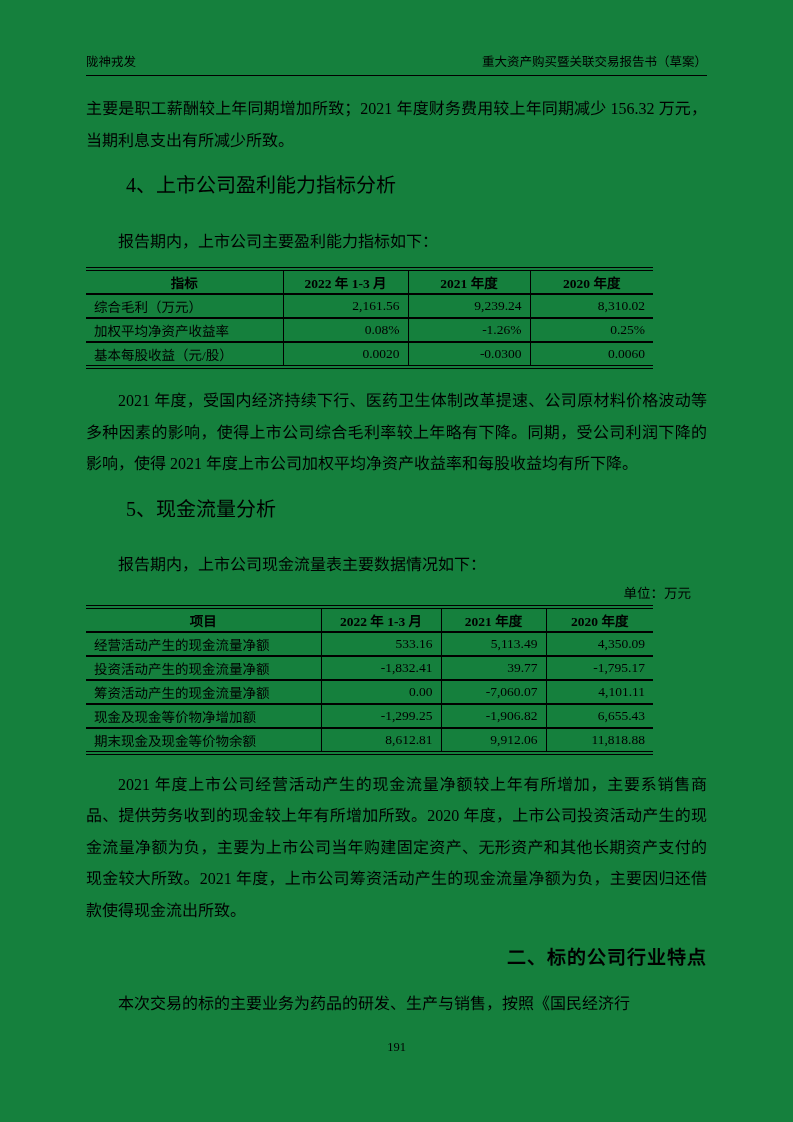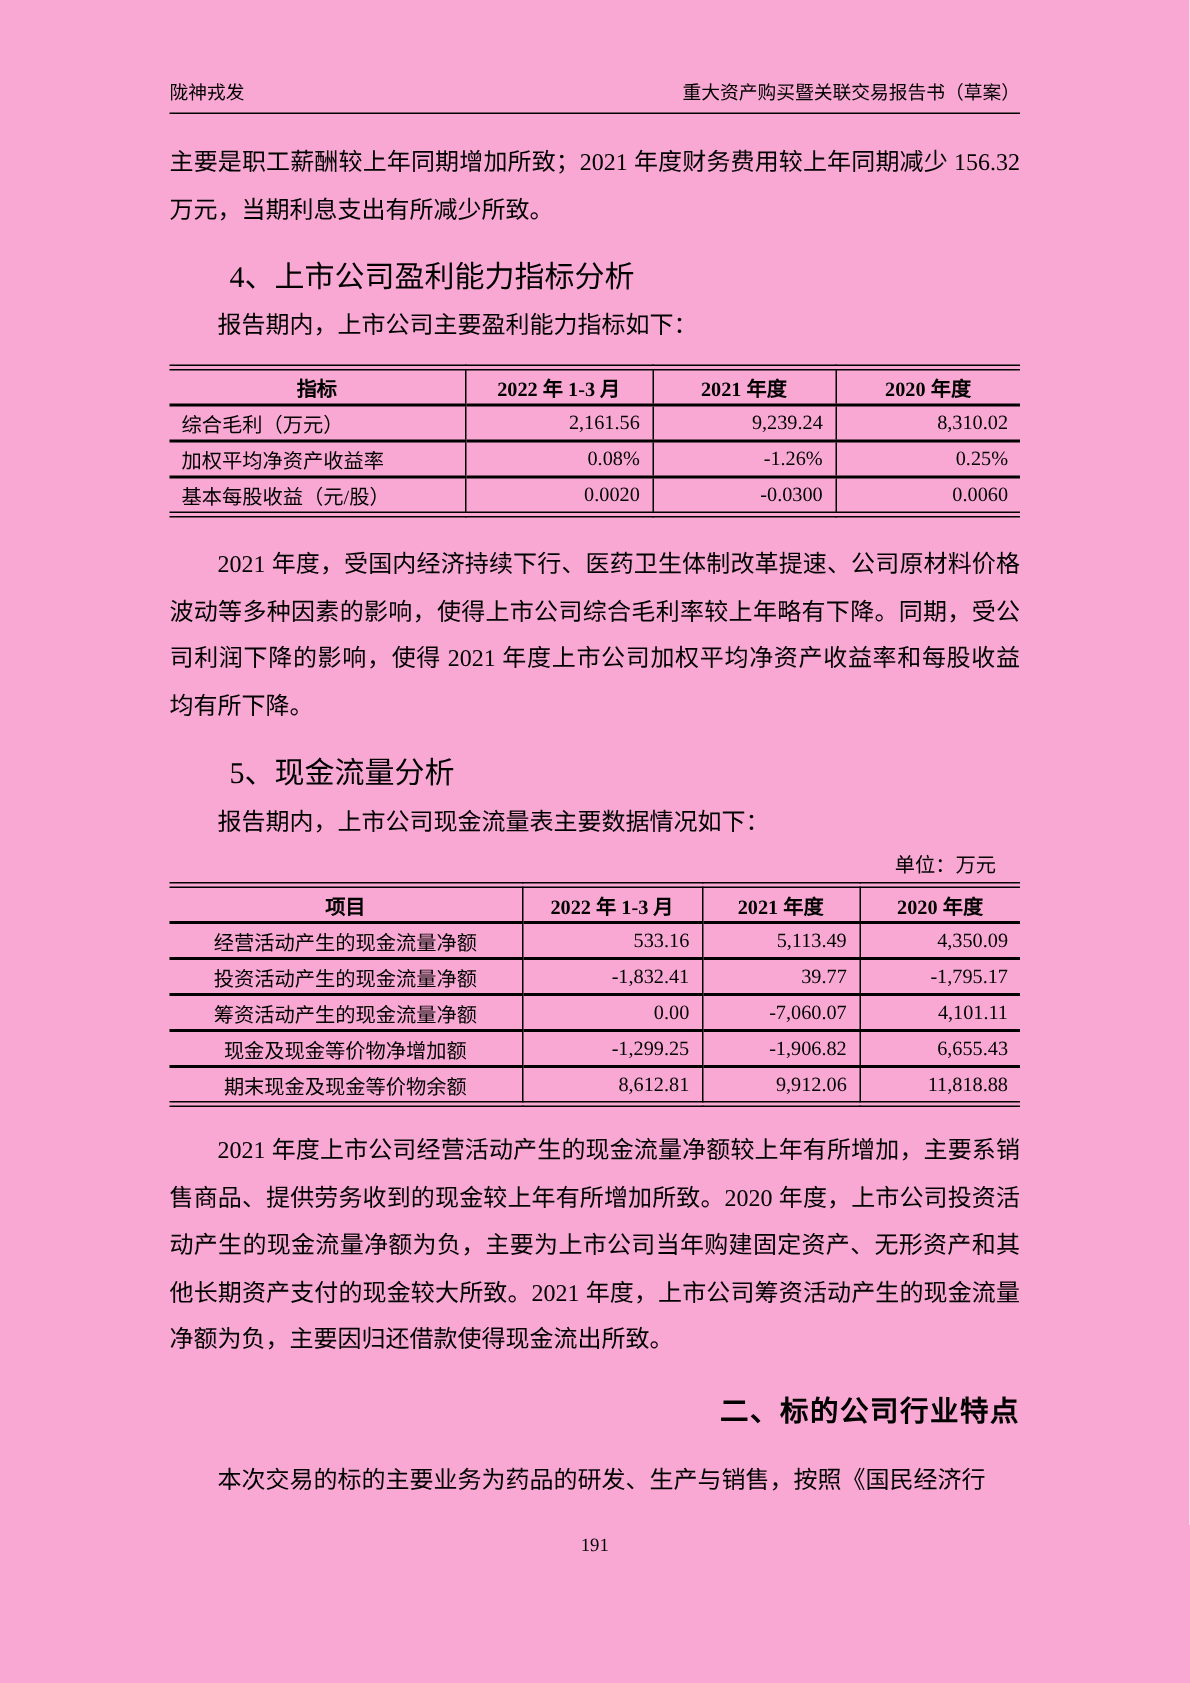"陇神戎发" .page { background: #f9a8d4 -> #15803d; padding: 0 113px -> 0 86px }
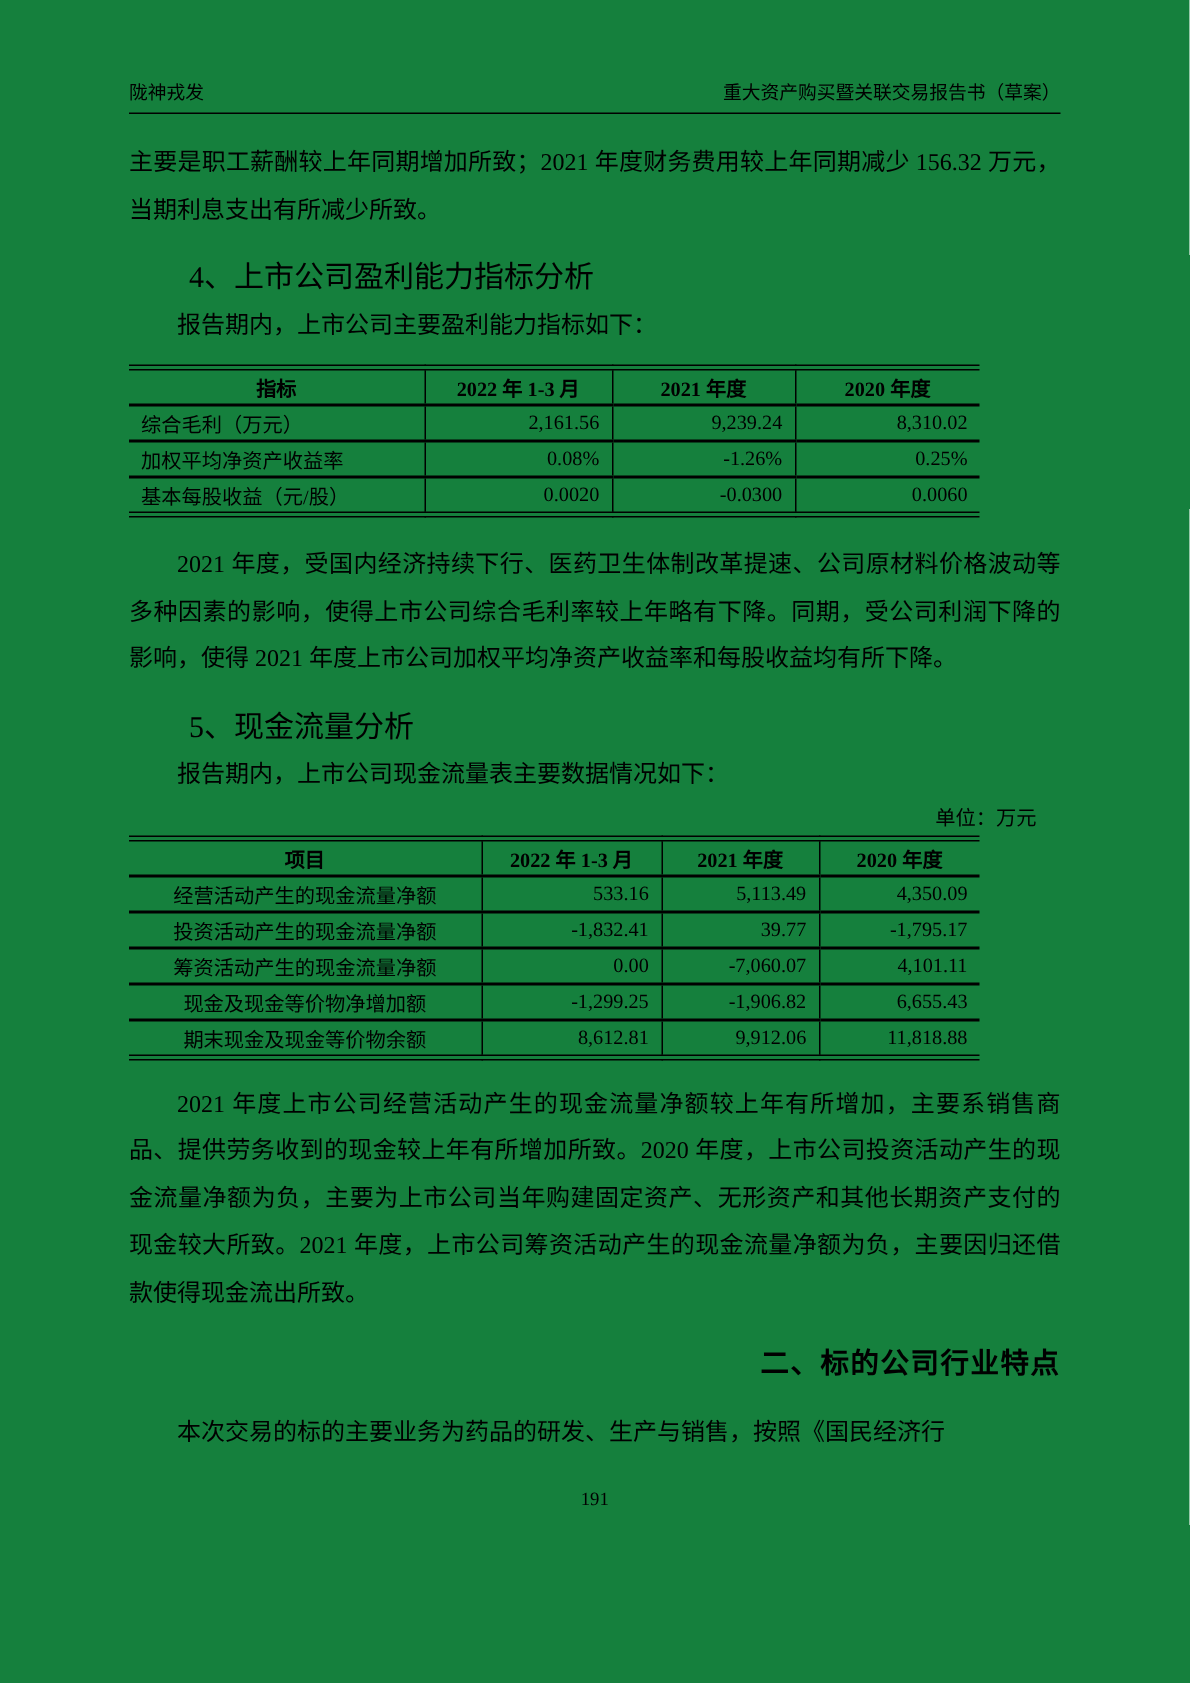"报告期内，上市公司主要盈利能力指标如下：" .mt-intro { margin-top: 0 -> 24px }
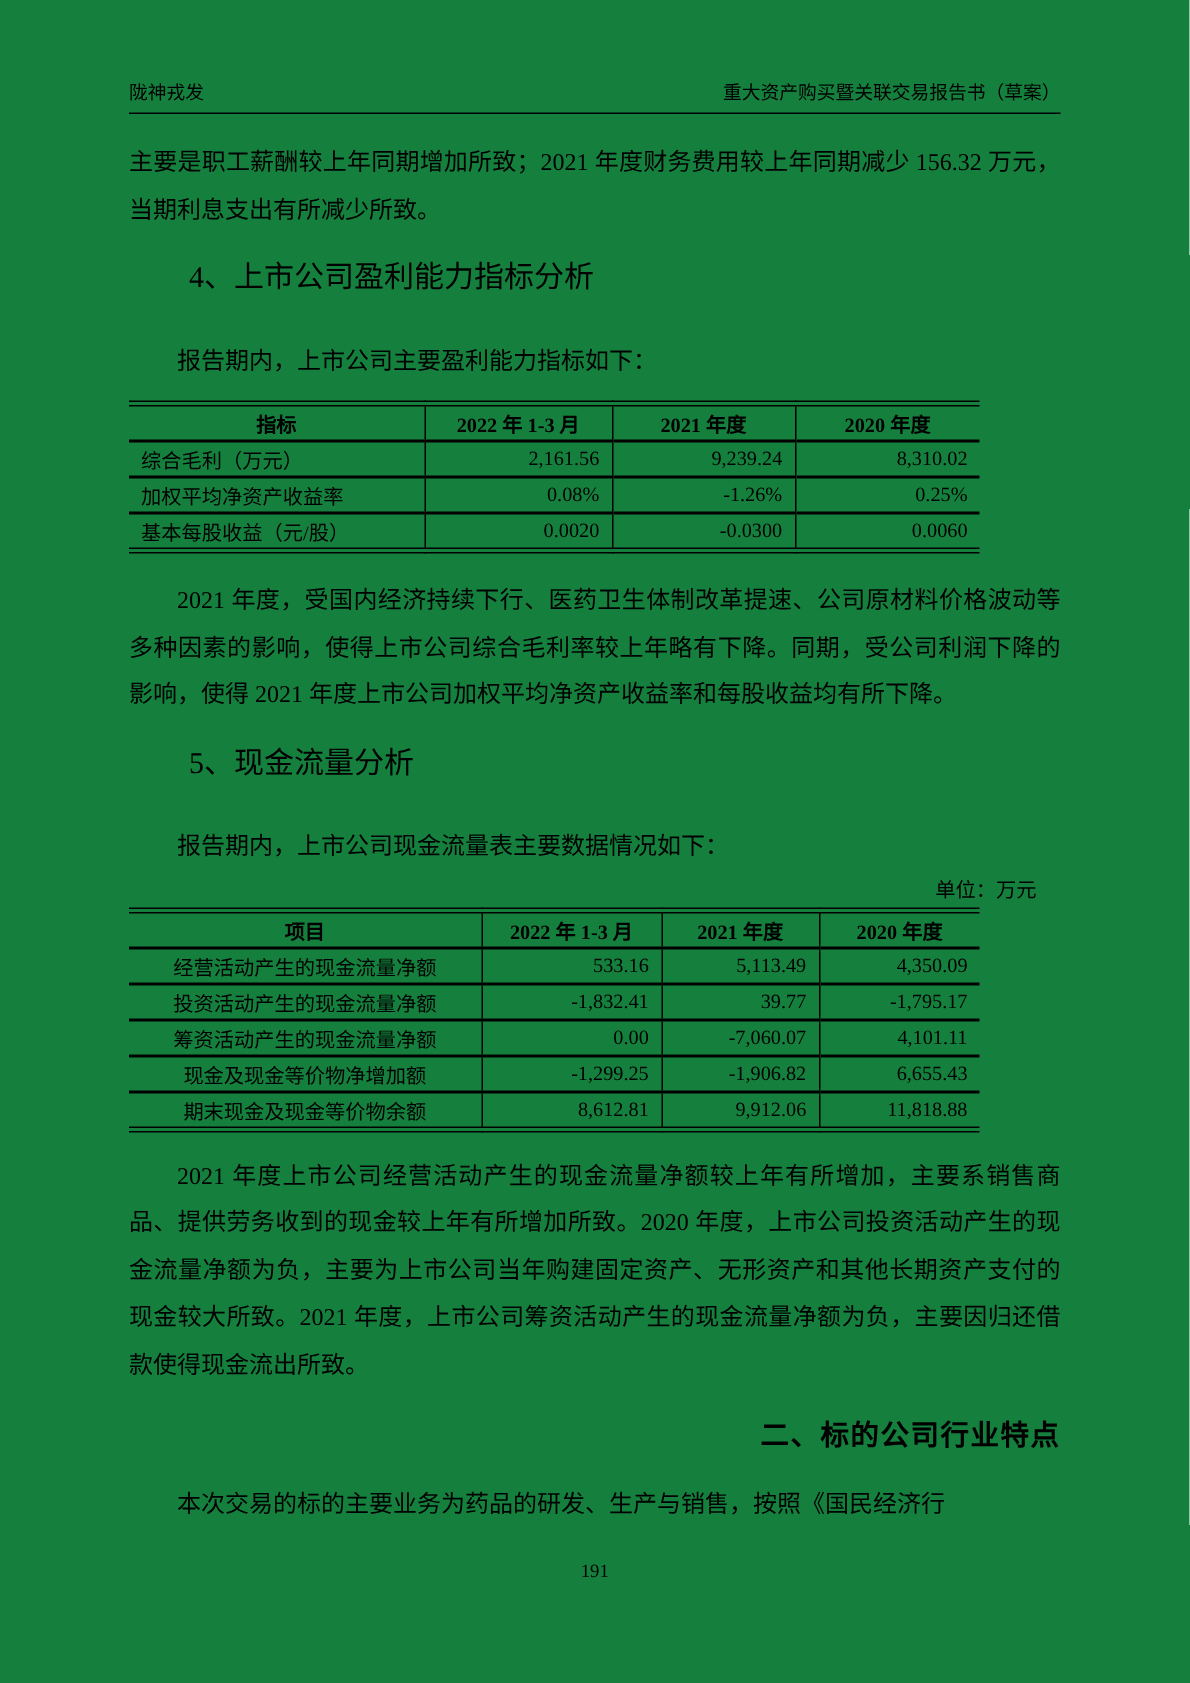"经营活动产生的现金流量净额" td.cell-left { text-align: center -> left }
